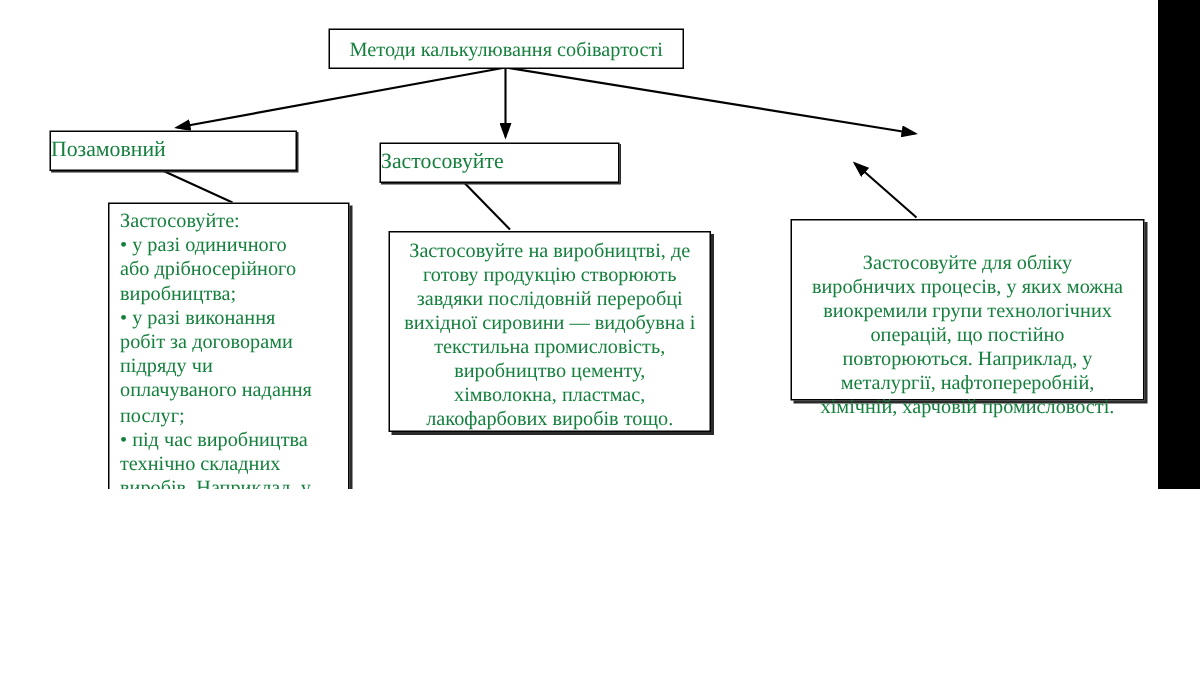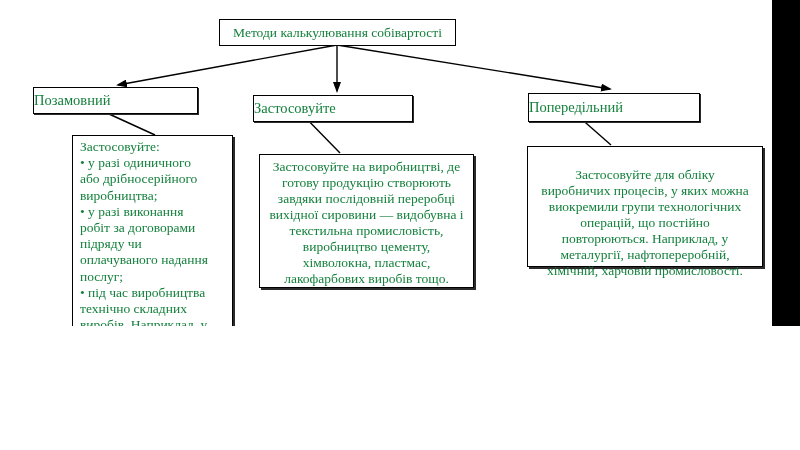"Попередільний" div.box { html: <div> <span>Попередільний</span> </div> -> none }
